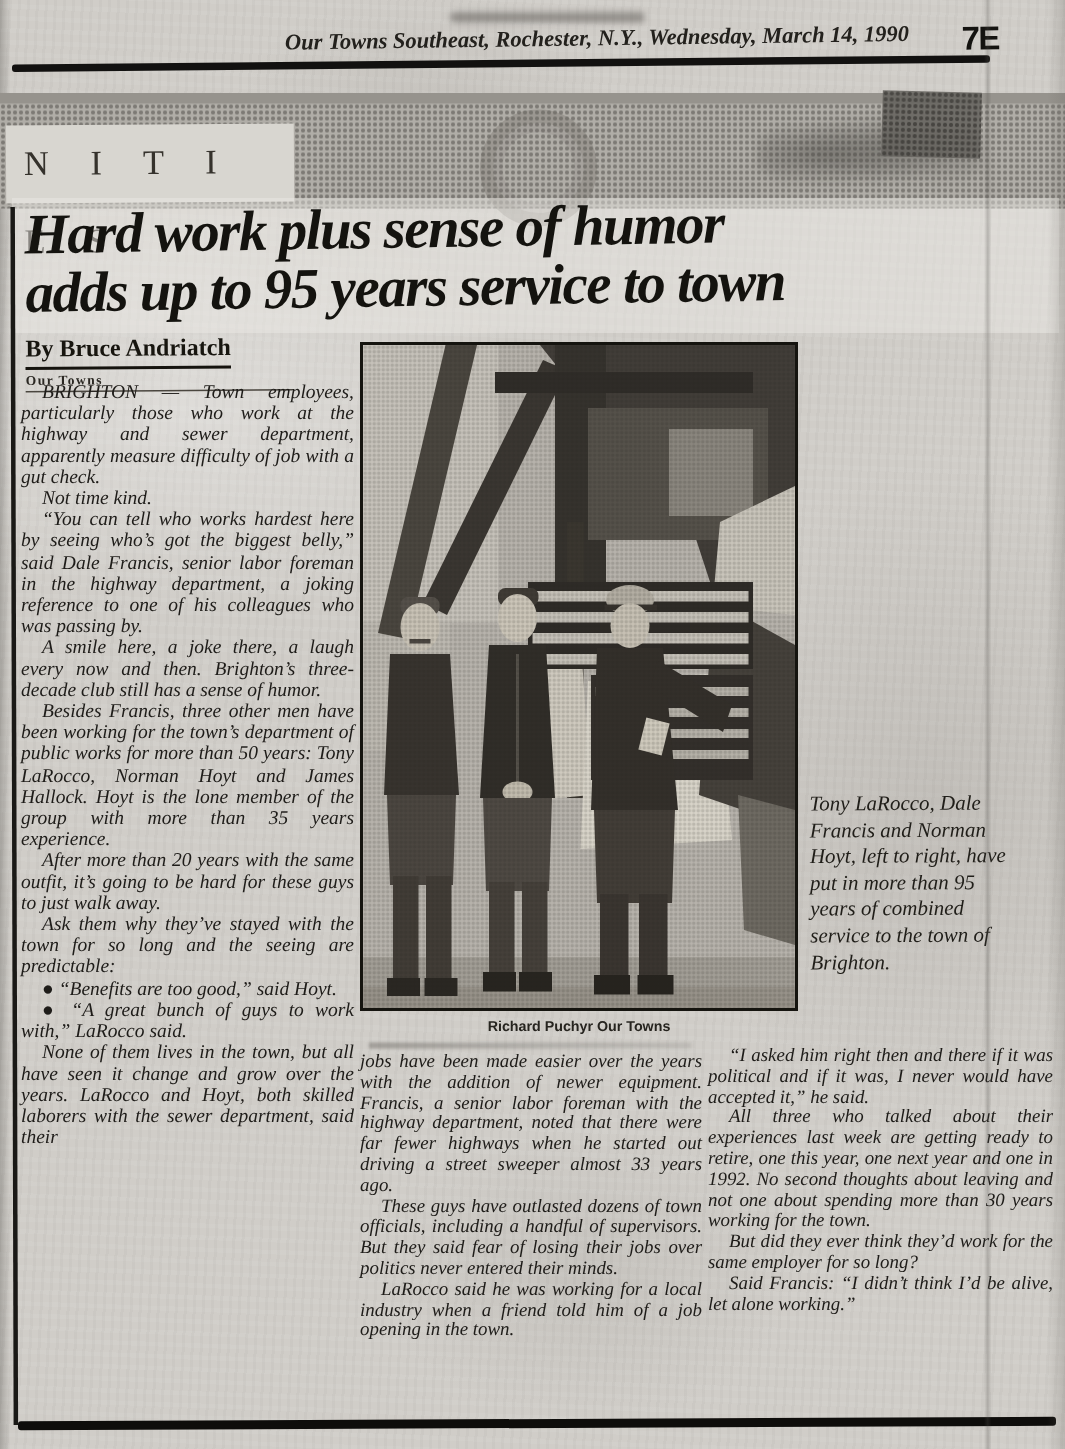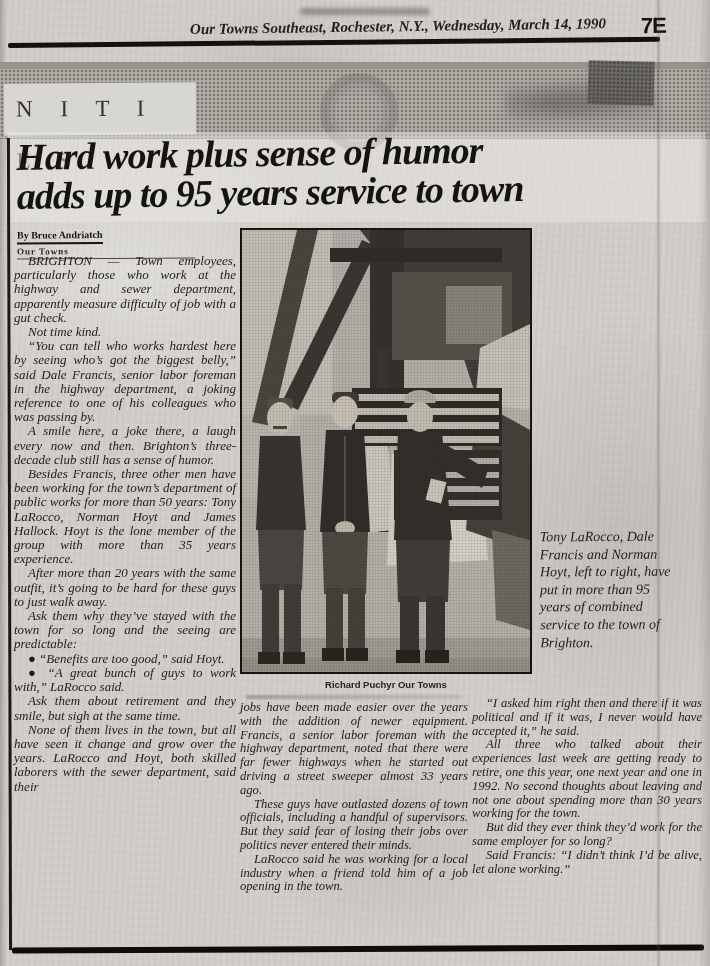"By Bruce Andriatch" .byline-author { font-size: 10px -> 16px }
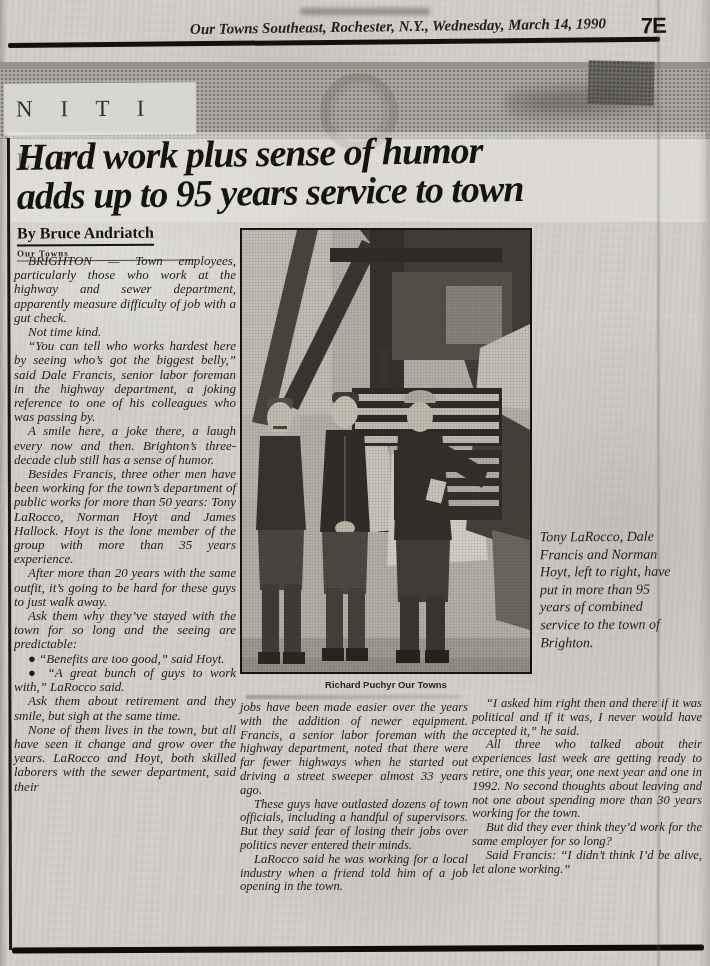"Ask them about retirement and" p { html: <p>Ask them about retirement and they smile, but sigh at the same time.</p> -> none }
